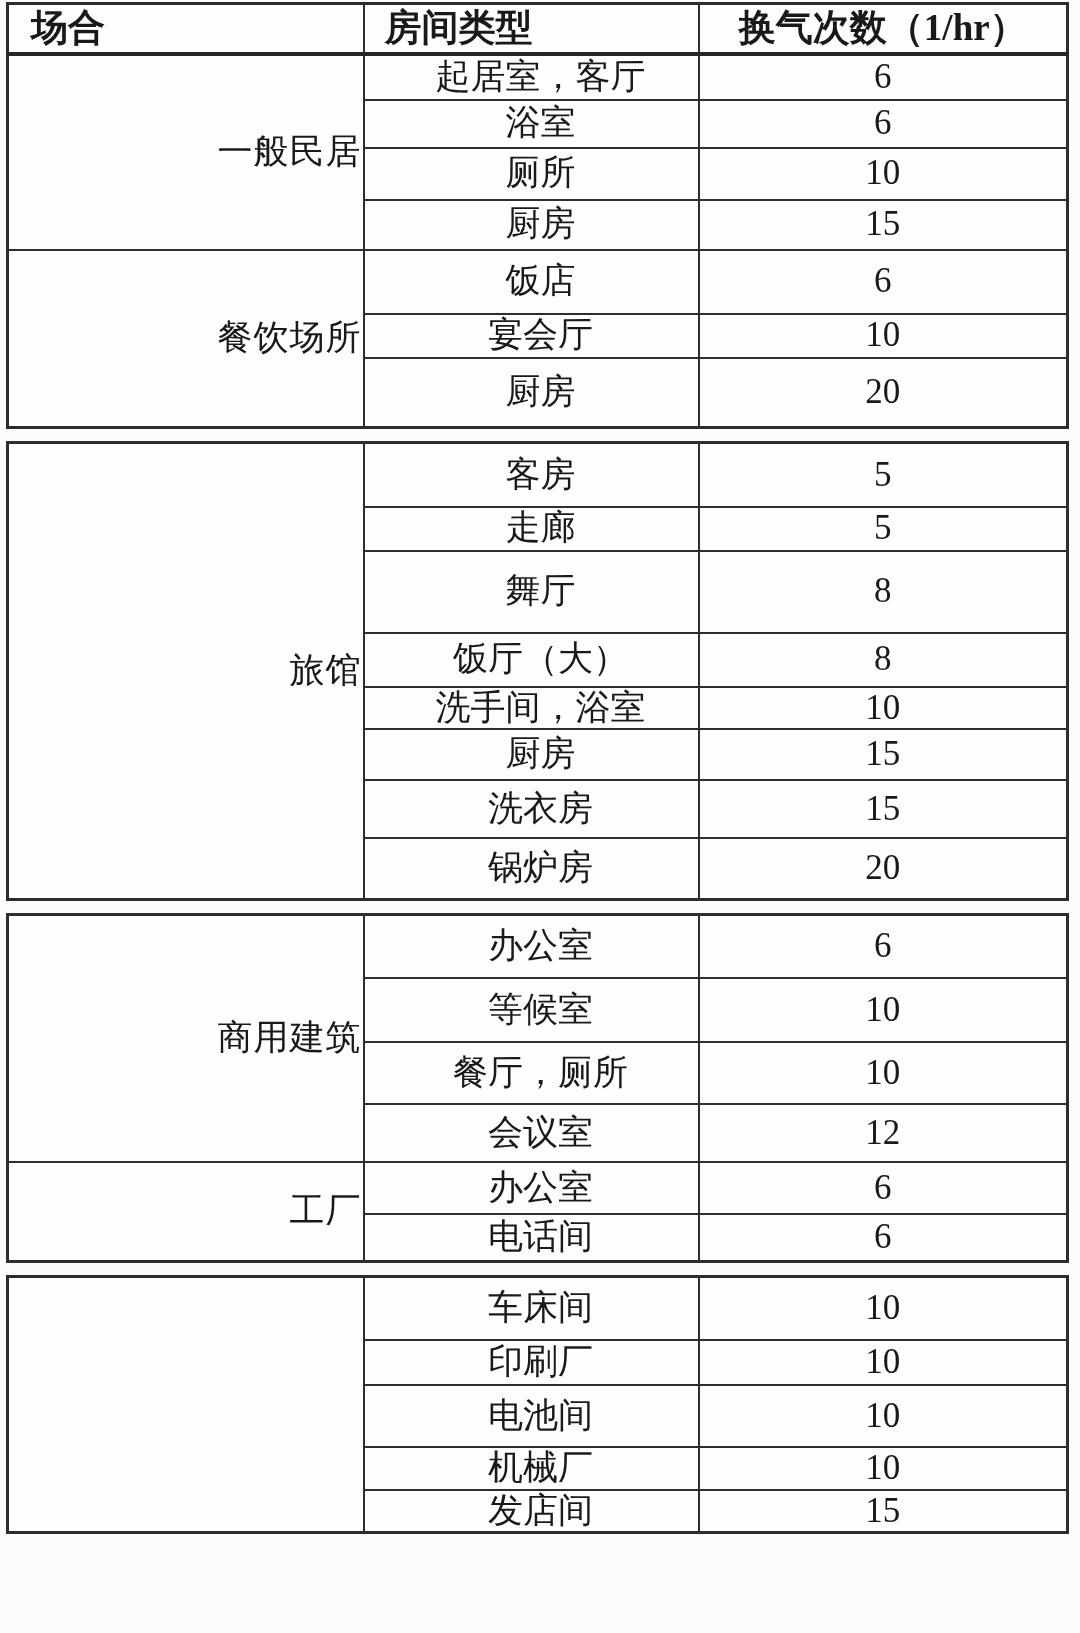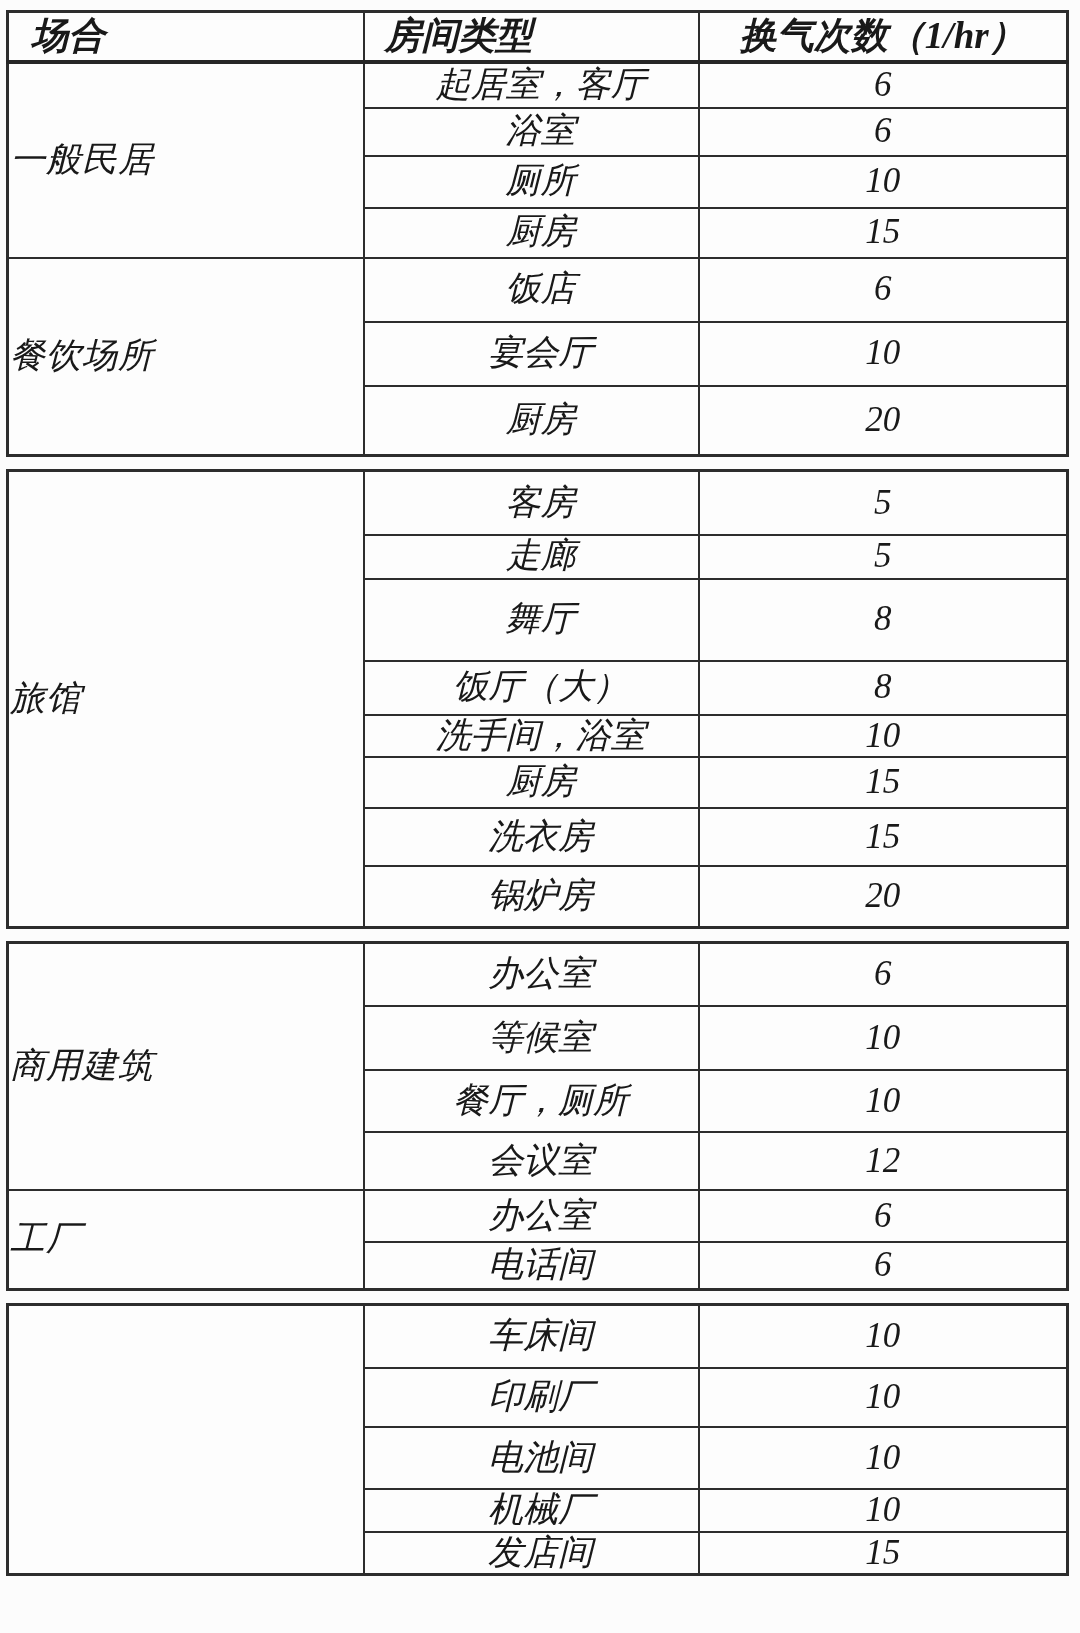"场合" .wrap { font-style: italic -> none; padding: 10px 14px 0 6px -> 2px 14px 0 6px }
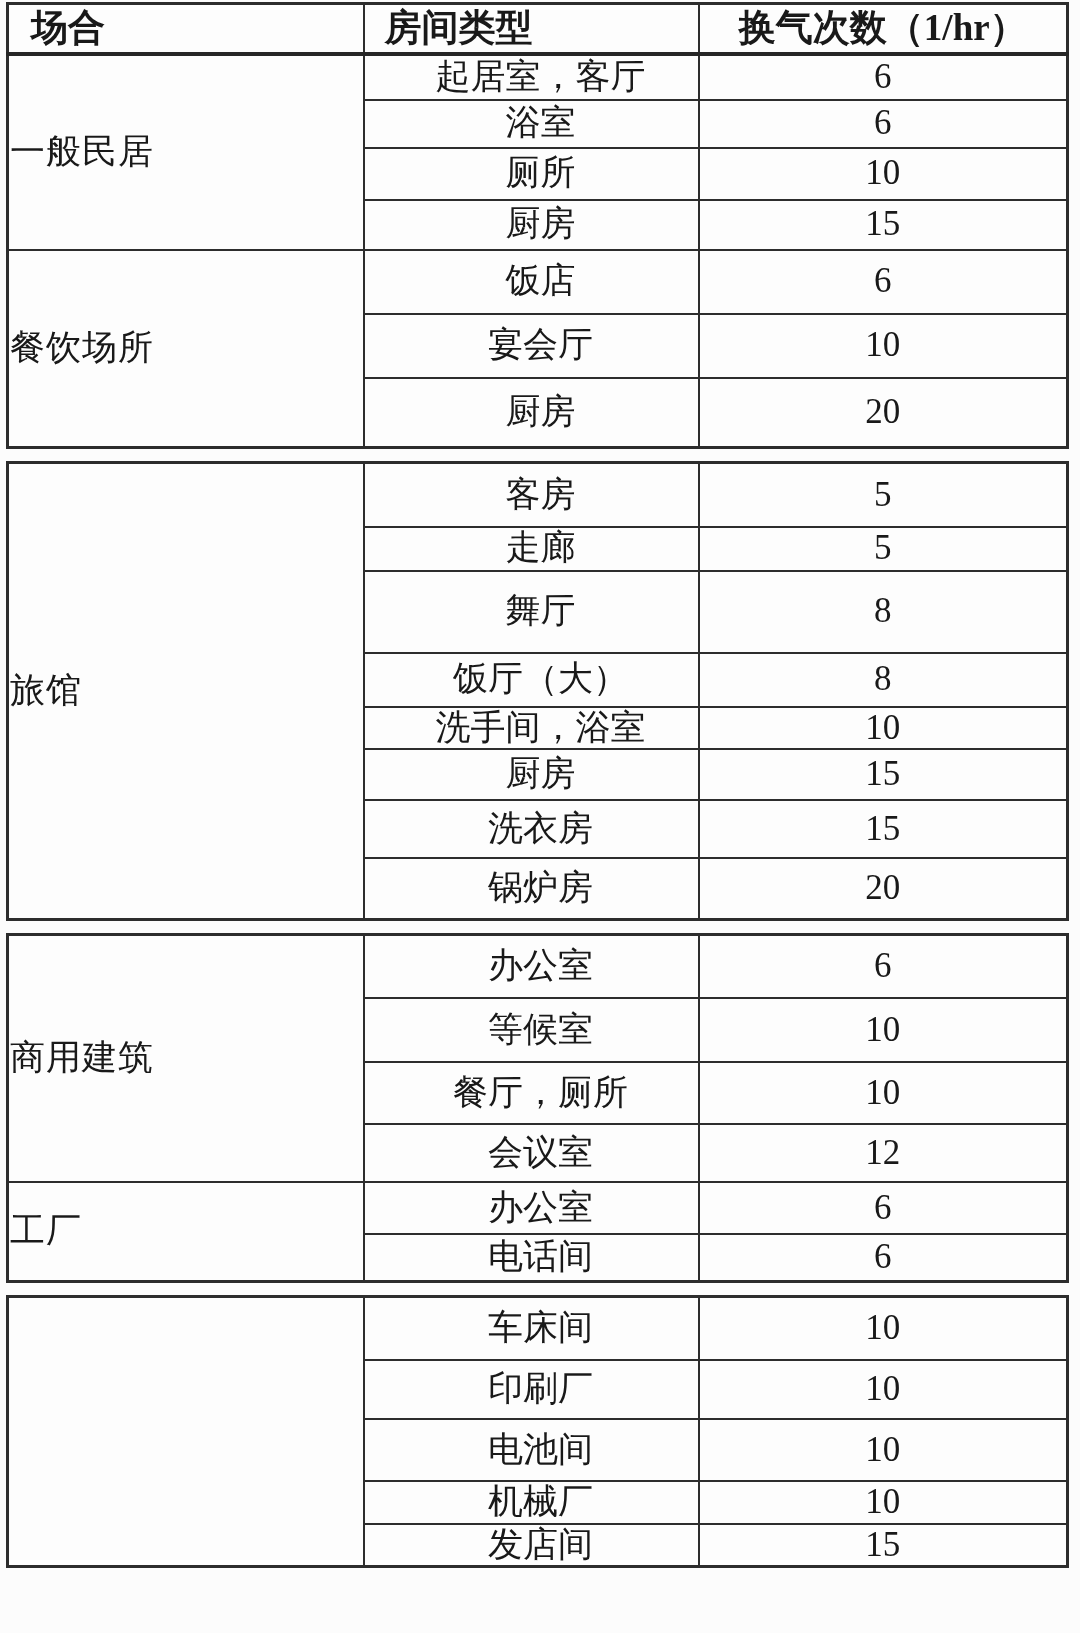"一般民居" td.occ { text-align: left -> right }
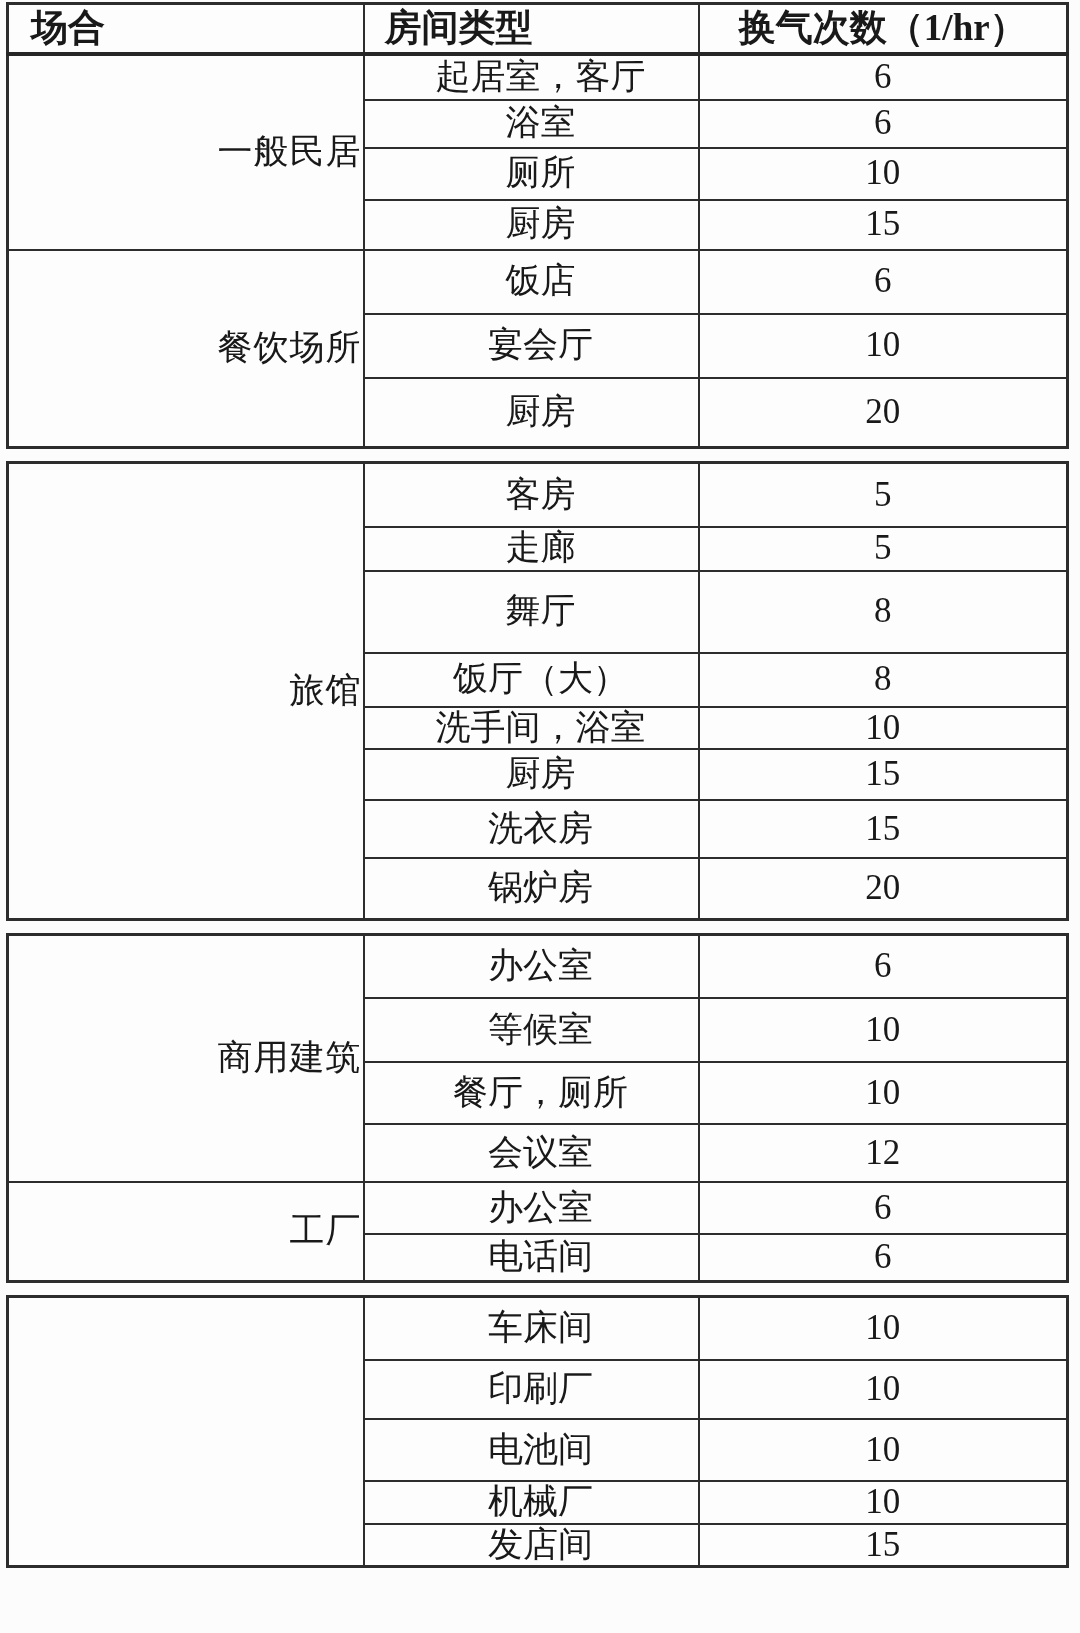"宴会厅" tr { height: 64px -> 44px }
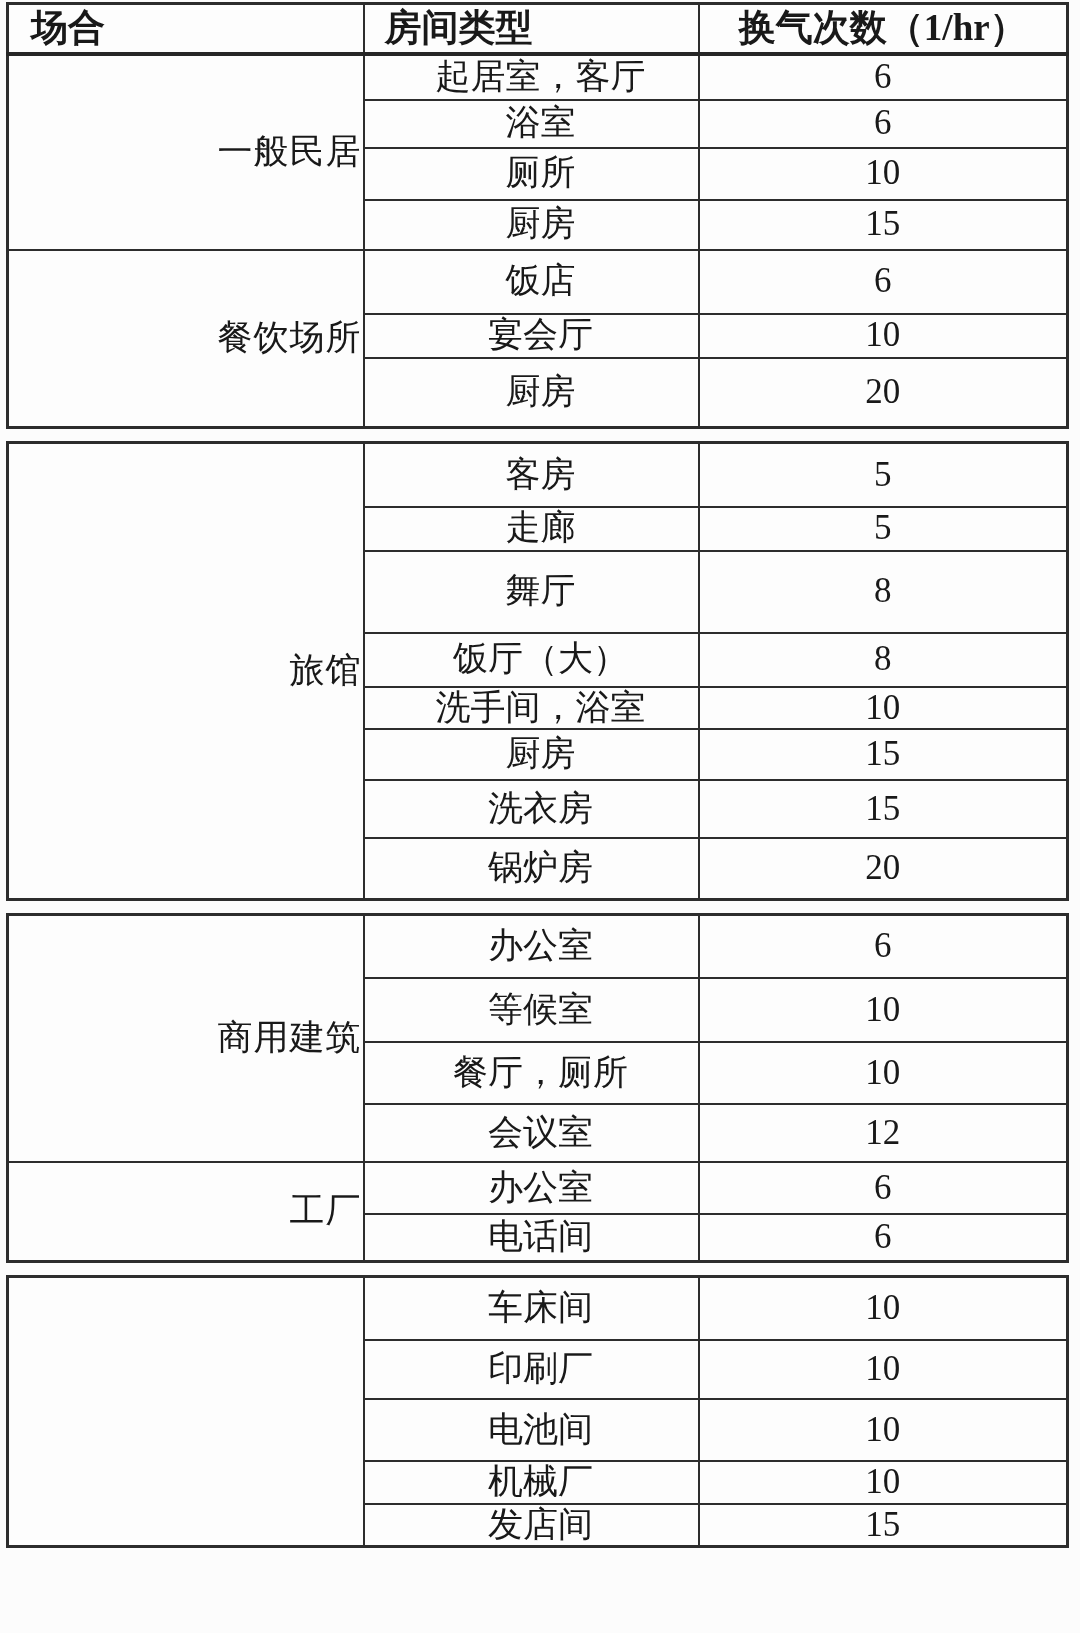"印刷厂" tr { height: 59px -> 45px }
